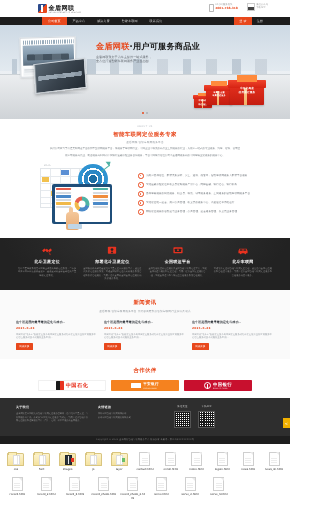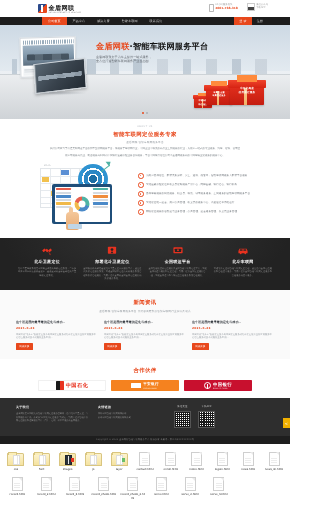"智能车联网服务平台" span { text: 智能车联网服务平台 -> 用户可服务商品业 }
